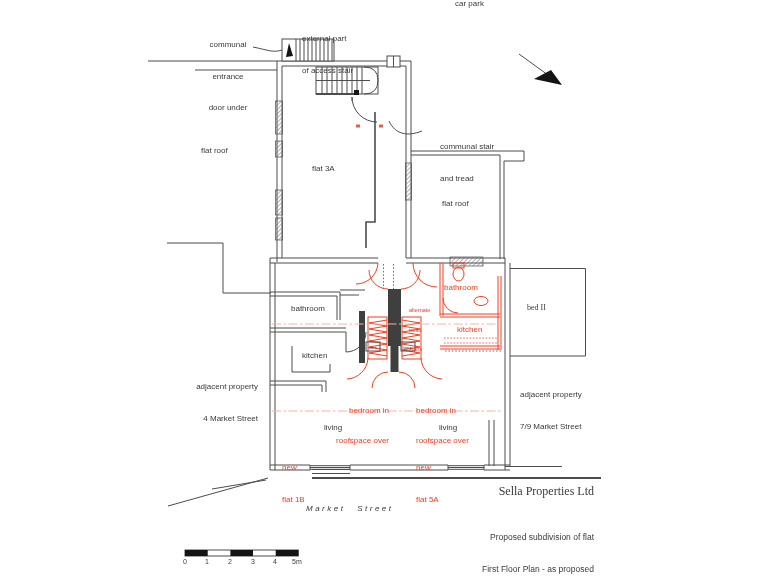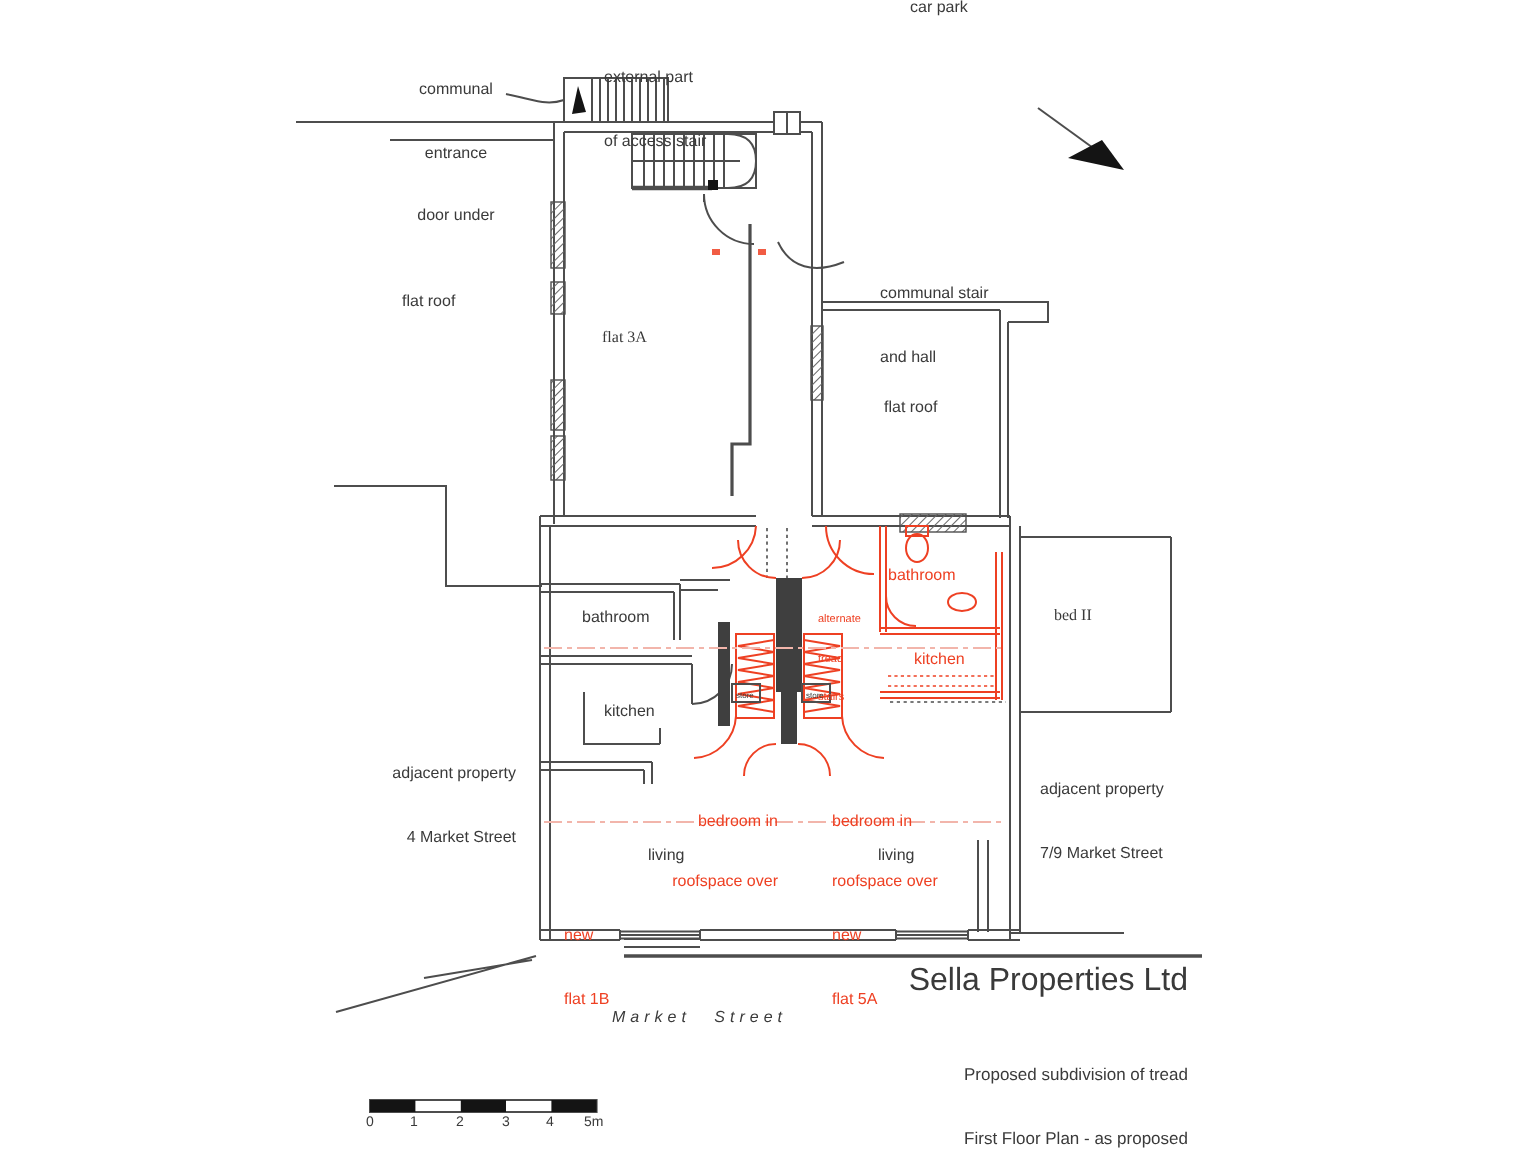"flat 3A" span.lbl { font-family: Liberation Serif, serif -> none; left: 301px -> 312px }
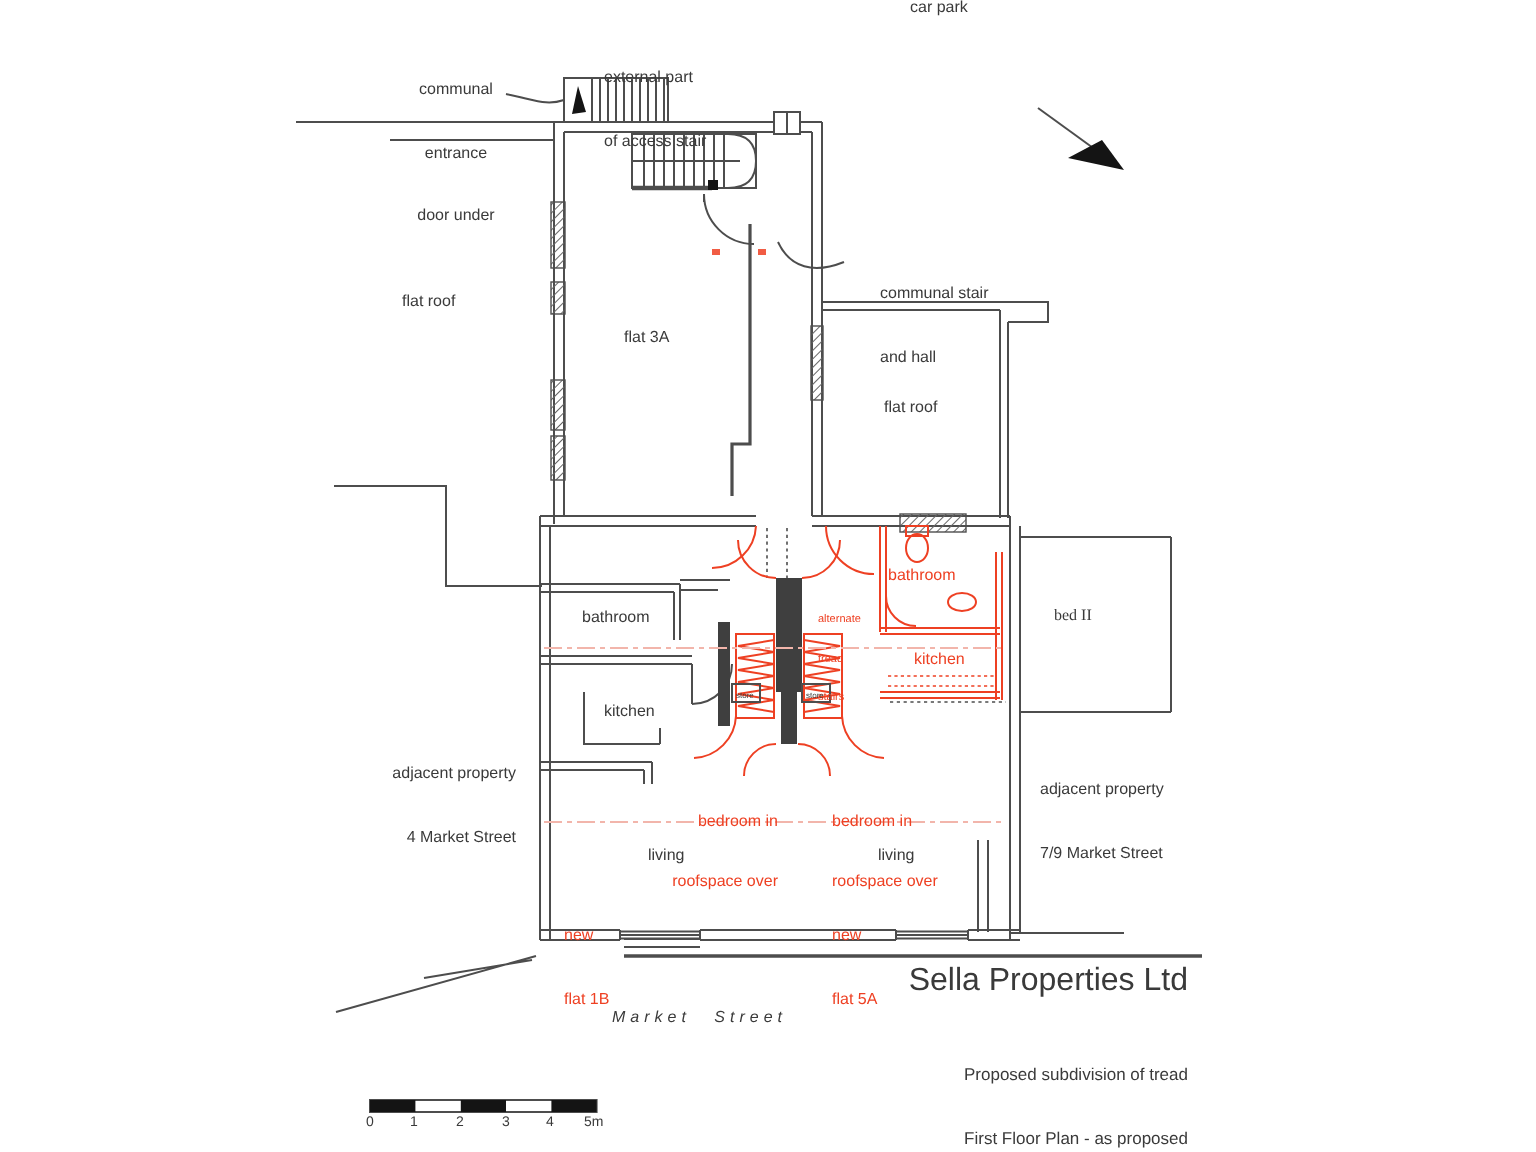"and hall" div { text: hall -> tread }
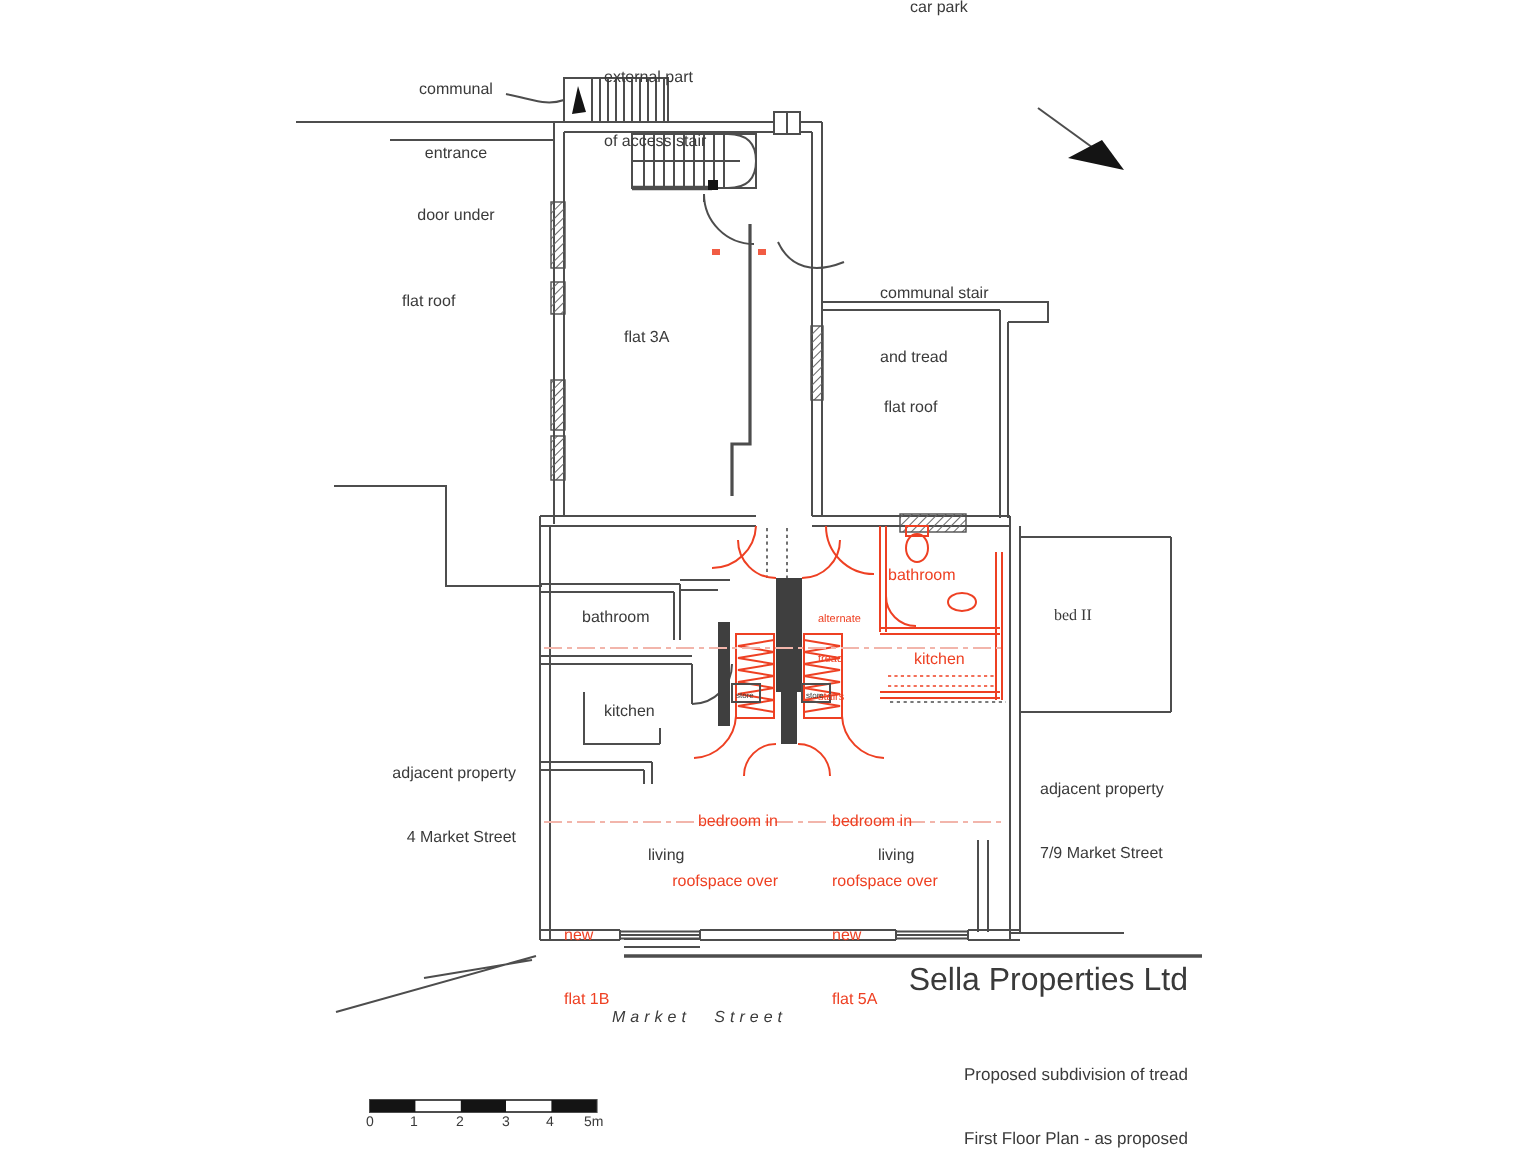"Sella Properties Ltd" .title { font-family: none -> Liberation Serif, serif; font-size: 16px -> 12px }
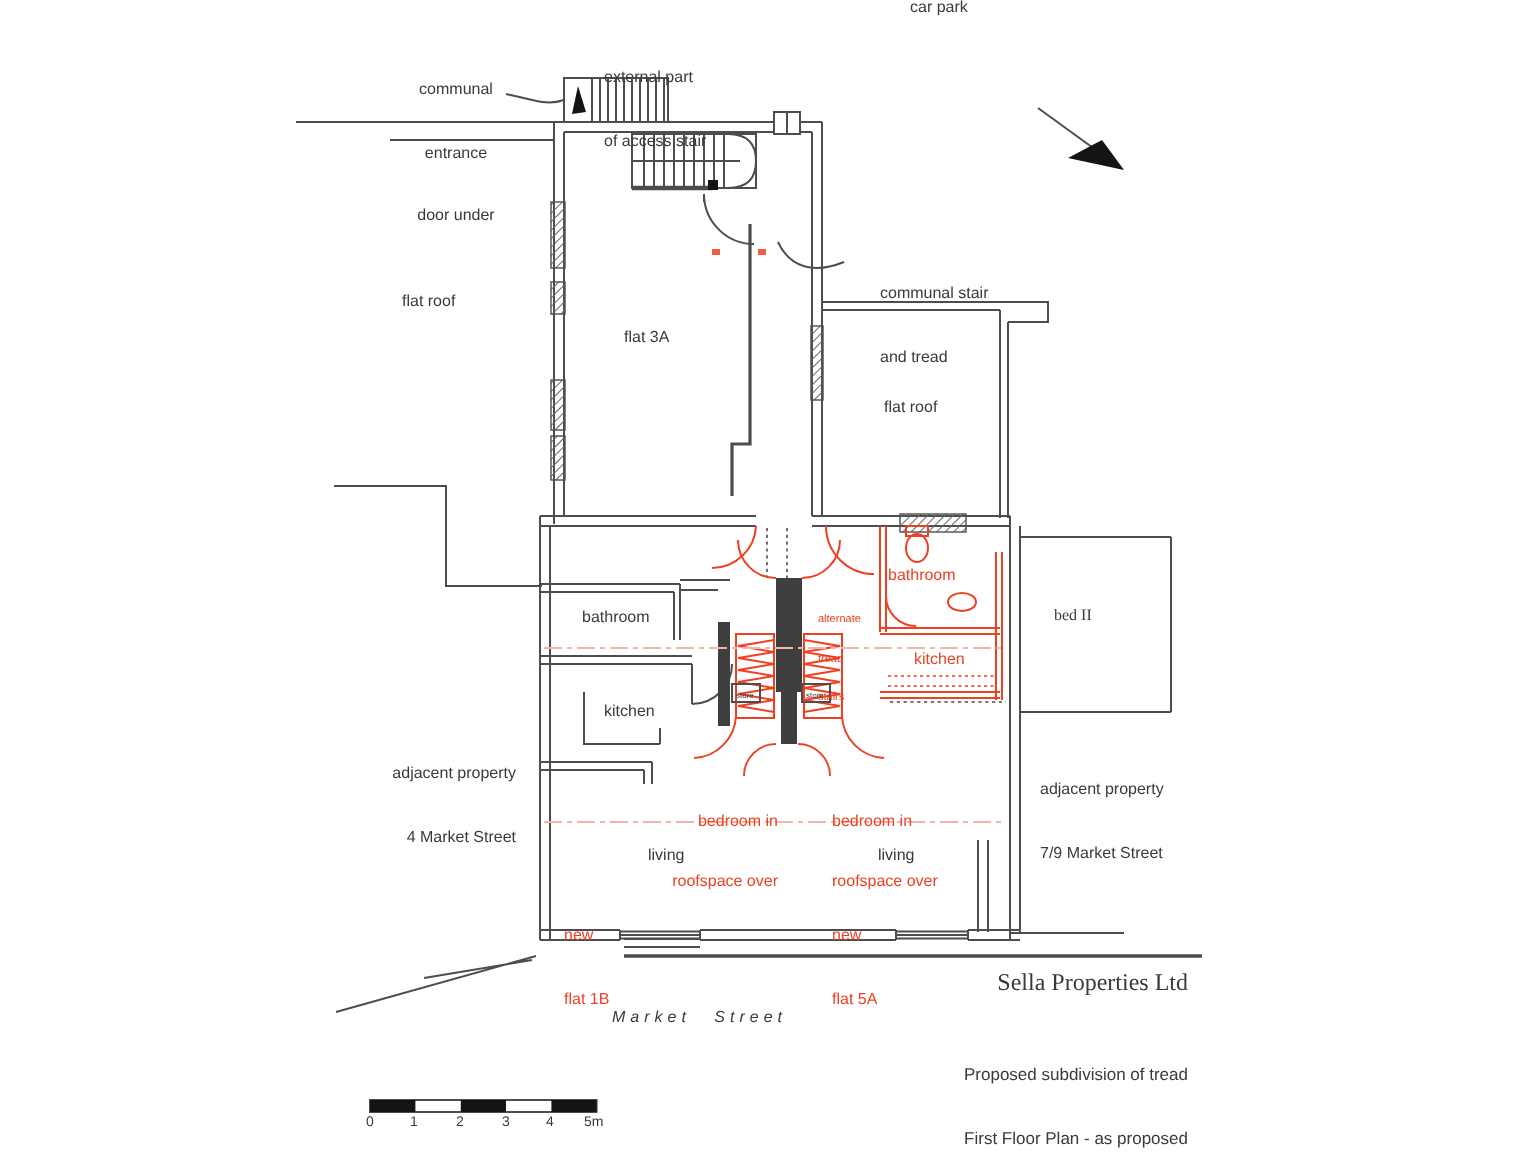"Proposed subdivision of tread" div { text: tread -> flat }
